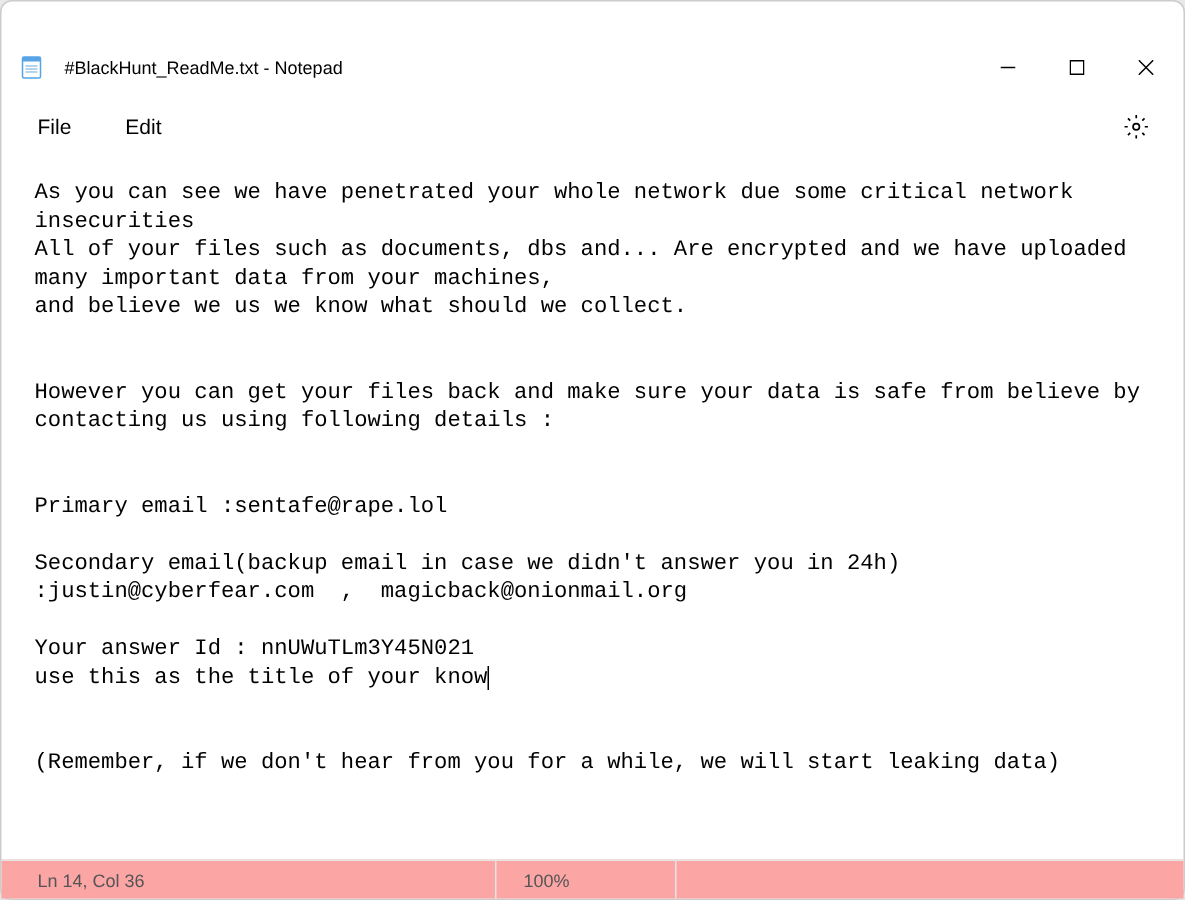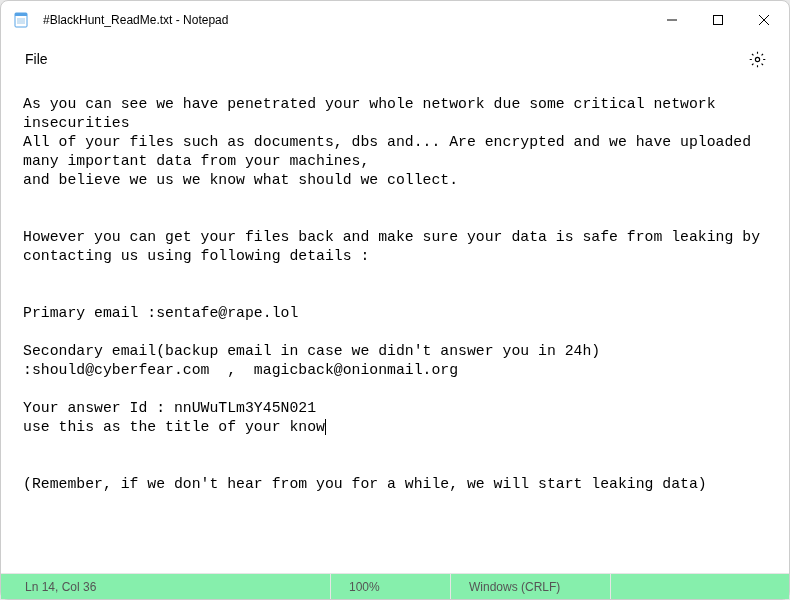"#BlackHunt_ReadMe.txt - Notepad" .titlebar { margin-top: none -> 25px }
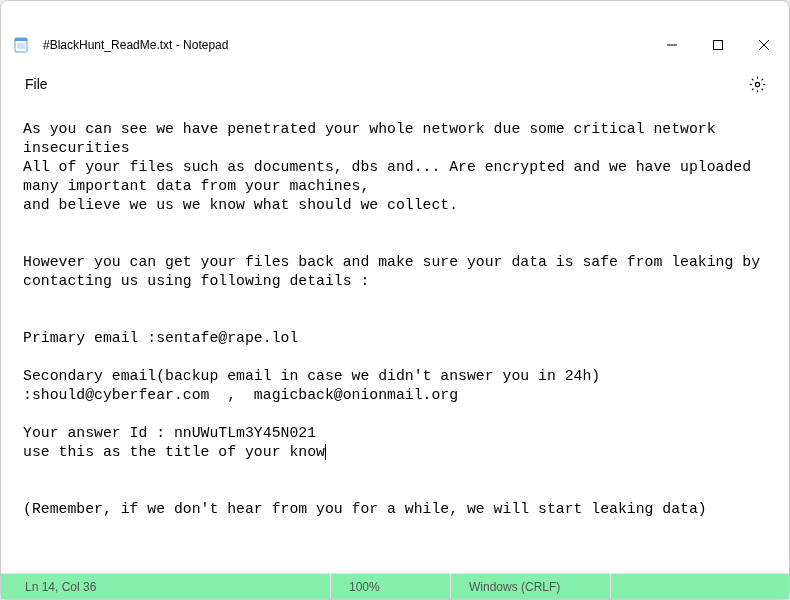"Edit" div.menu-item { html: none -> <div>Edit</div> }
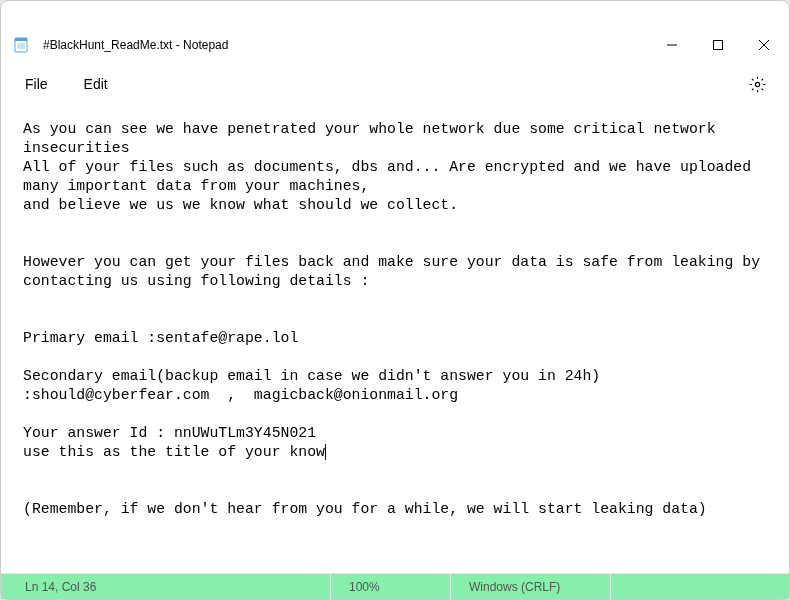"However you can get your" span { text: leaking -> believe }
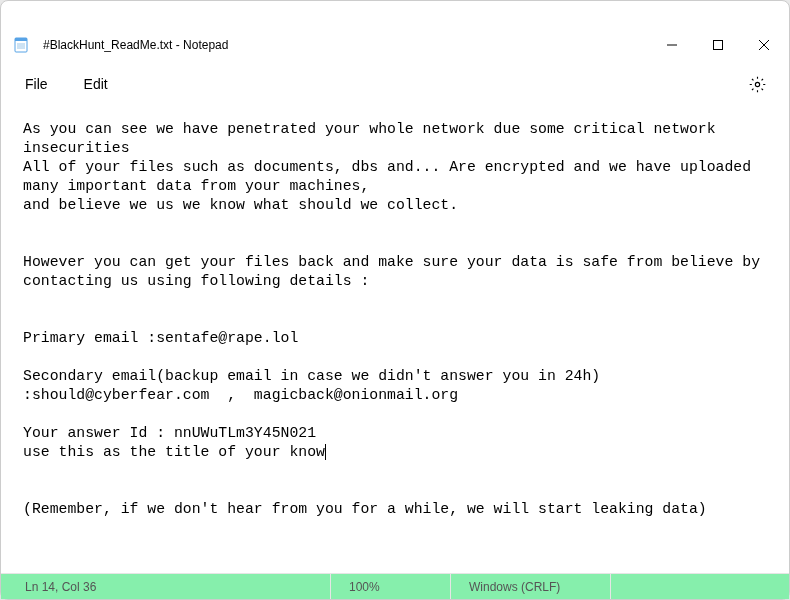"Secondary email(backup email in case" span { text: :should@cyberfear.com -> :justin@cyberfear.com }
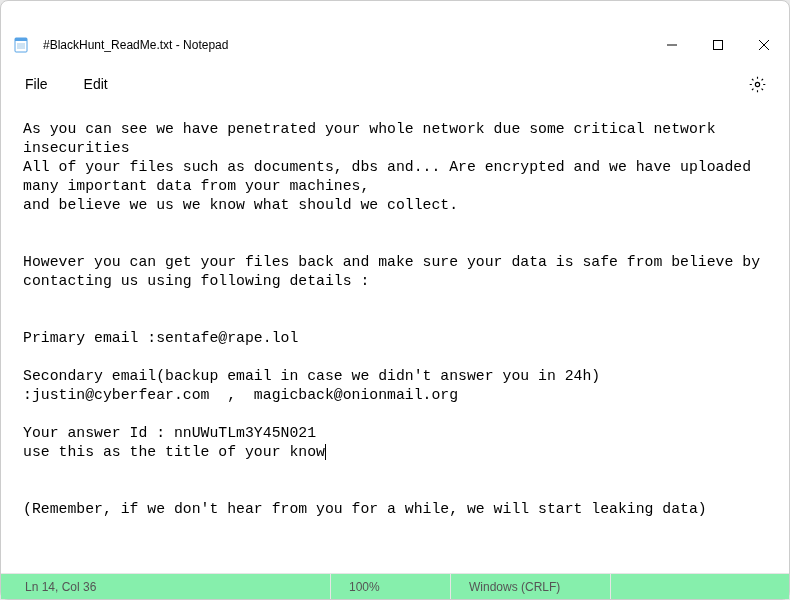"Ln 14, Col 36" .statusbar { background: #86efac -> #fca5a5 }
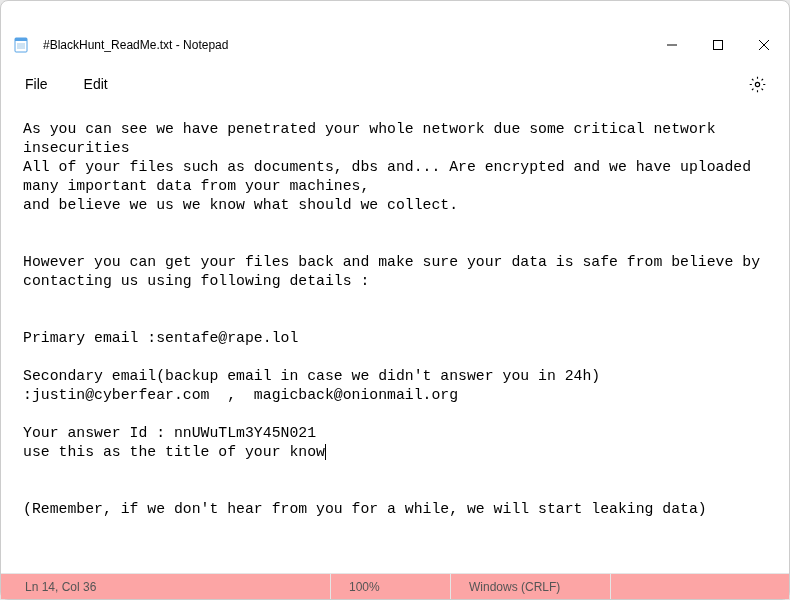"Windows (CRLF)" div.status-cell { html: <div>Windows (CRLF)</div> -> none }
